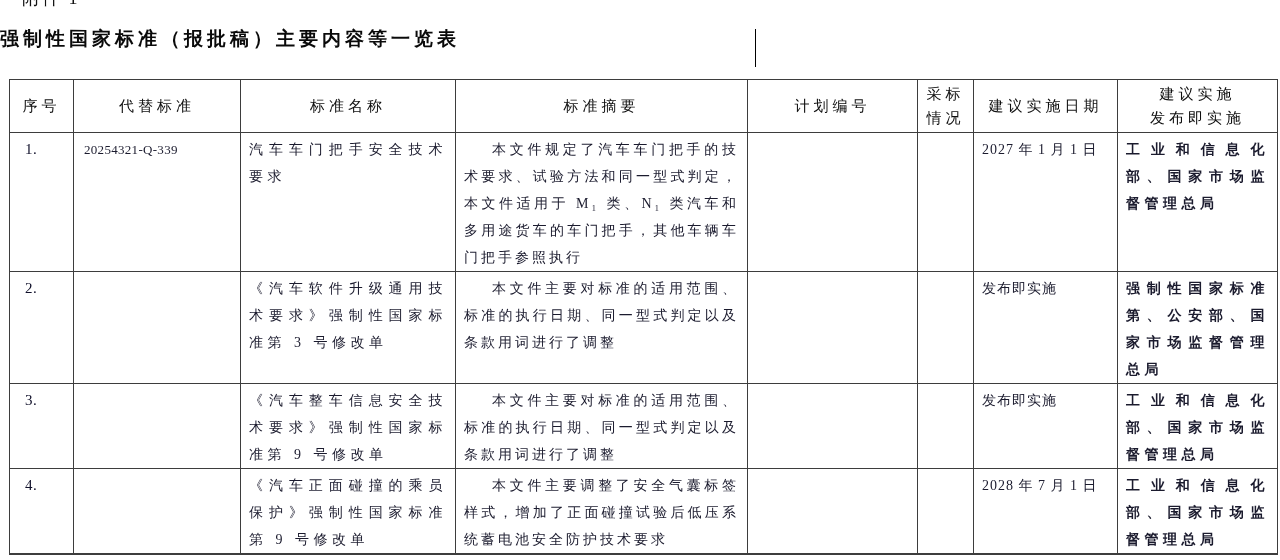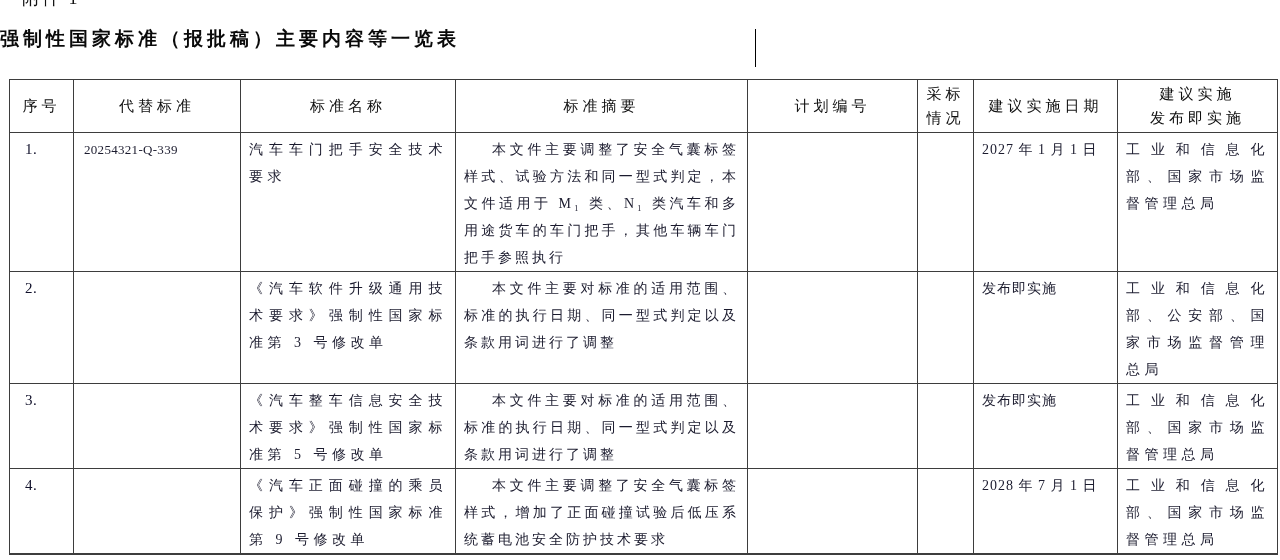"本文件主要调整了安全气囊标签样式、试验方法和同一型式判定，本文件适用于 M₁" td.summary { text: 主要调整了安全气囊标签样式 -> 规定了汽车车门把手的技术要求 }
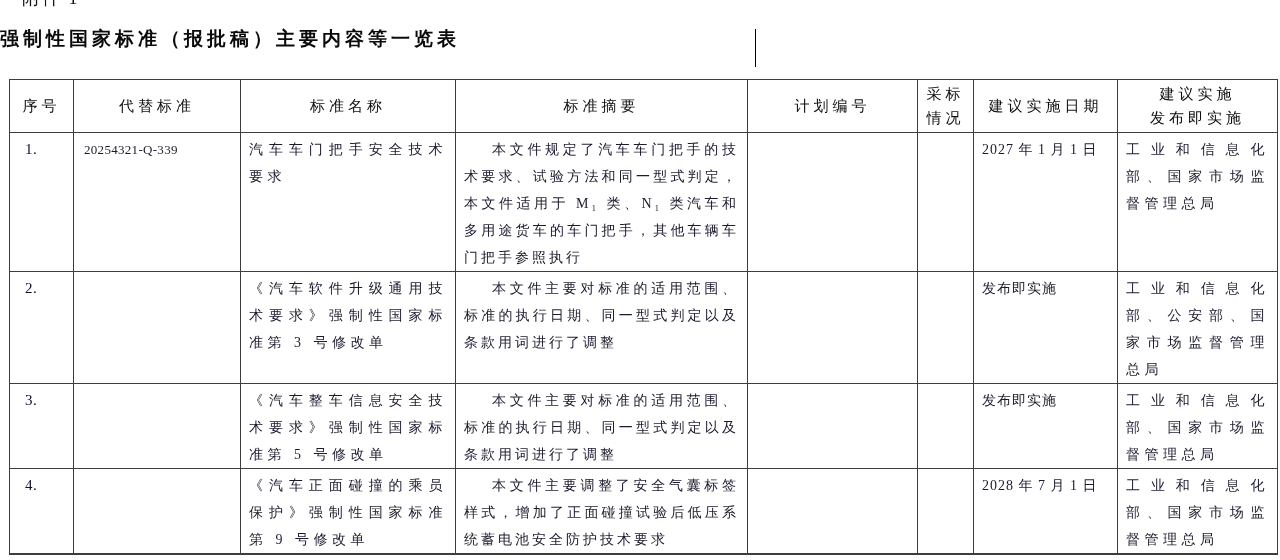"工业和信息化部、国家市场监督管理总局" td.super { font-weight: none -> bold }
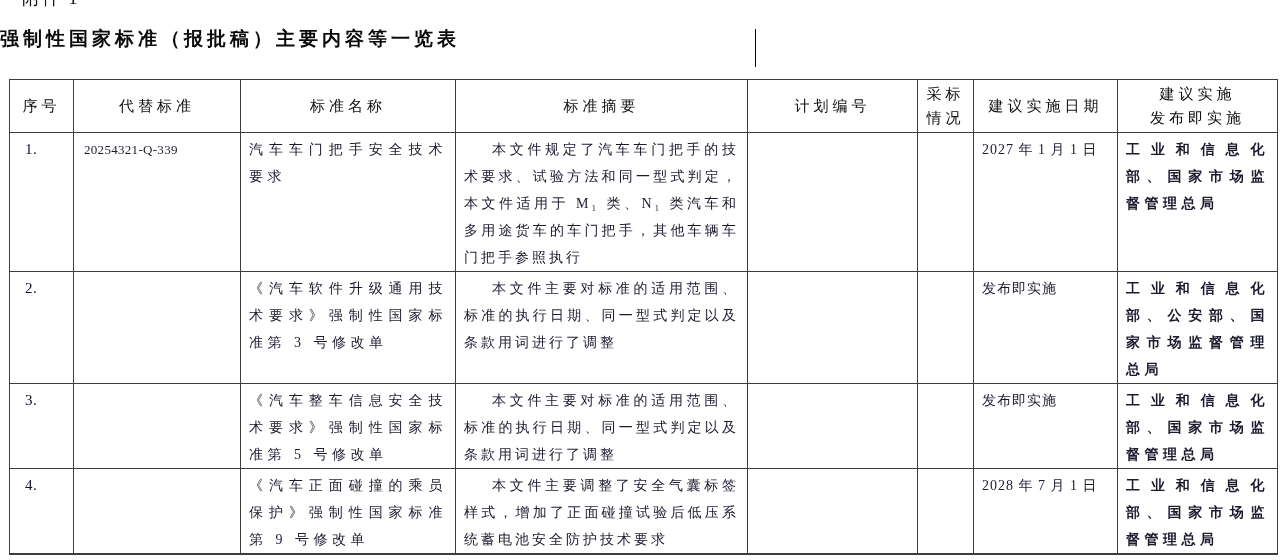"工业和信息化部、公安部、国家市场监督管理总局" td.super { text: 工业和信息化部 -> 强制性国家标准第 }
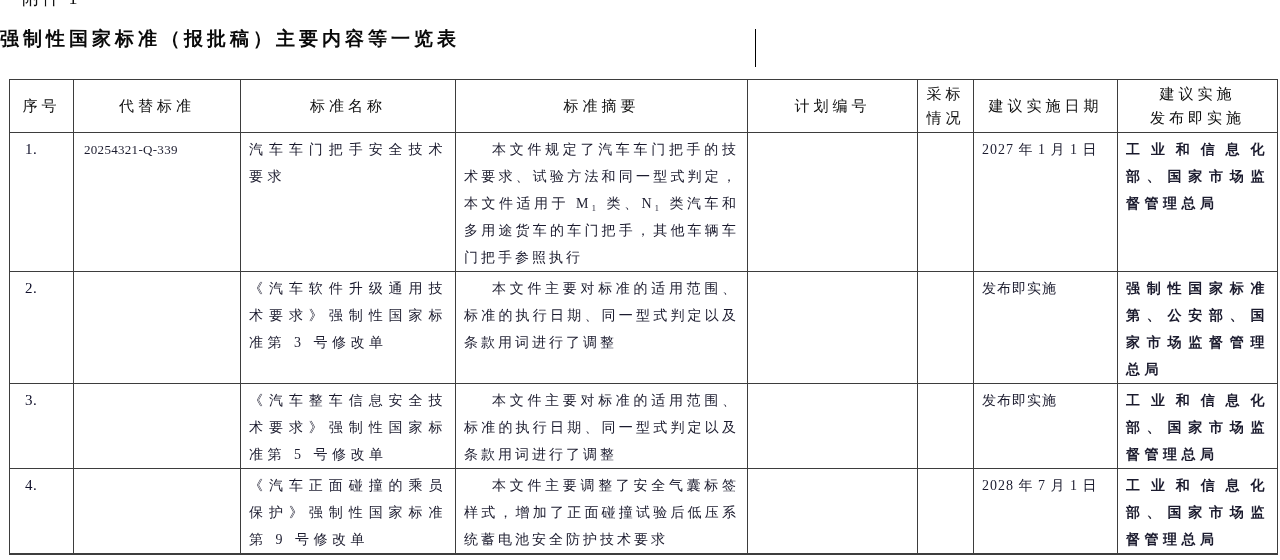"《汽车整车信息安全技术要求》强制性国家标准第 5 号修改单" td.name { text: 5 -> 9 }
